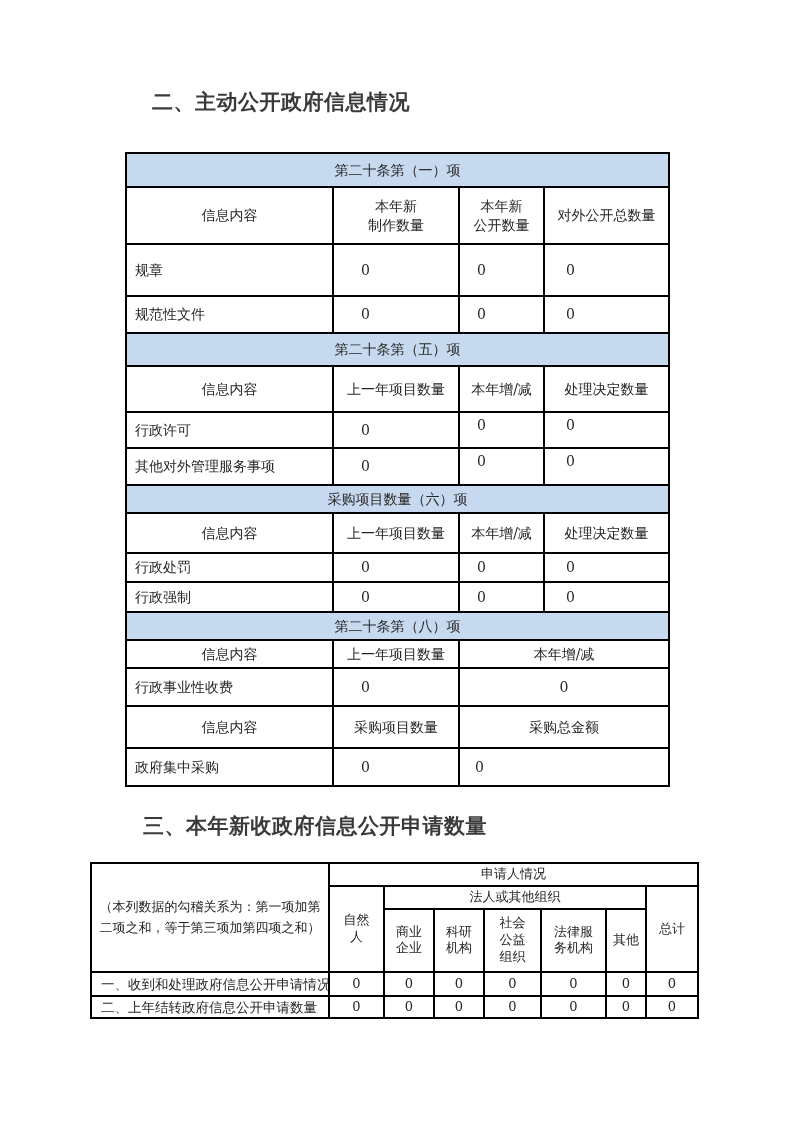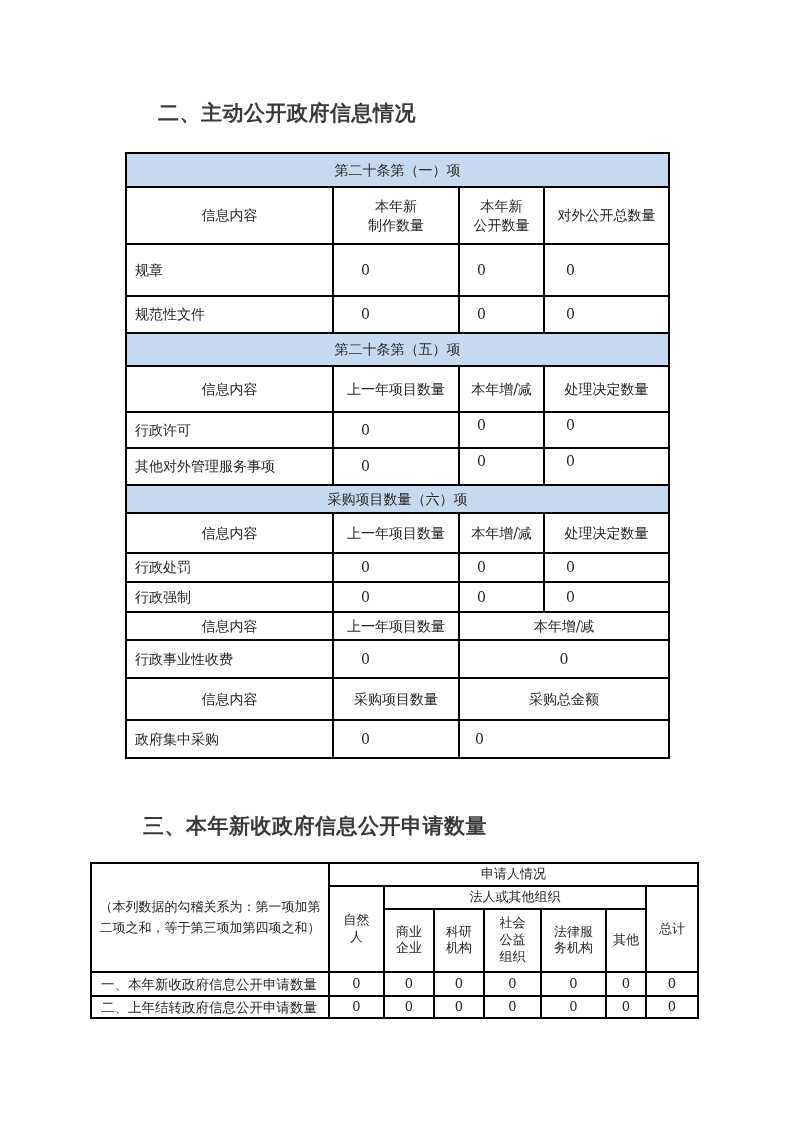"二、主动公开政府信息情况" #title-2 { margin-left: 6px -> none; top: 99px -> 88px }
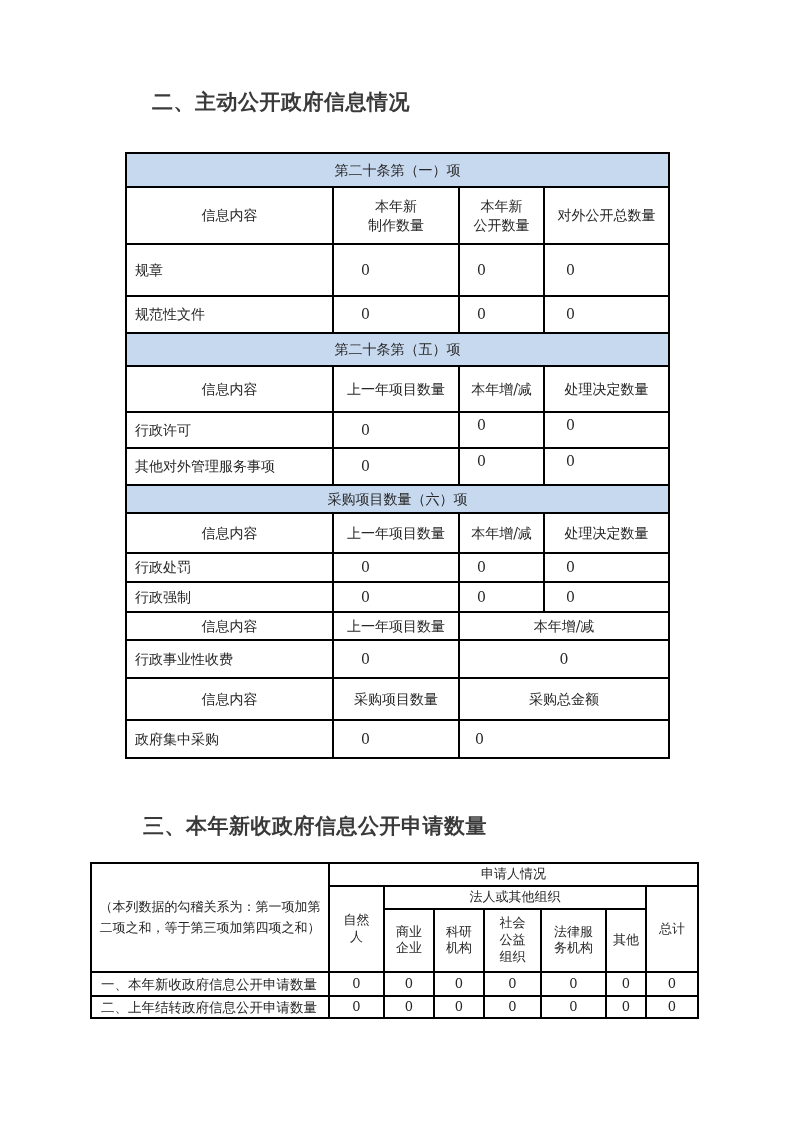"第二十条第（八）项" tr { html: none -> <tr> <td>第二十条第（八）项</td> </tr> }
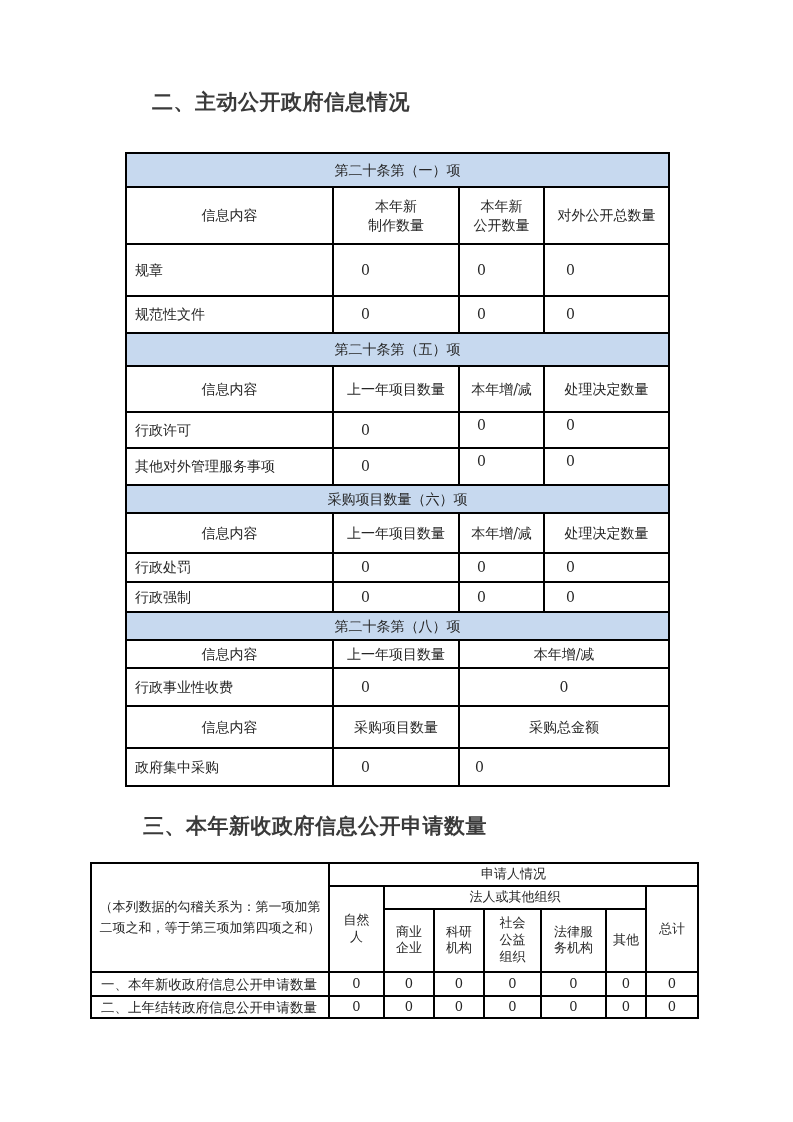"一、本年新收政府信息公开申请数量" td.lbl2 { text: 本年新收政府信息公开申请数量 -> 收到和处理政府信息公开申请情况 }
